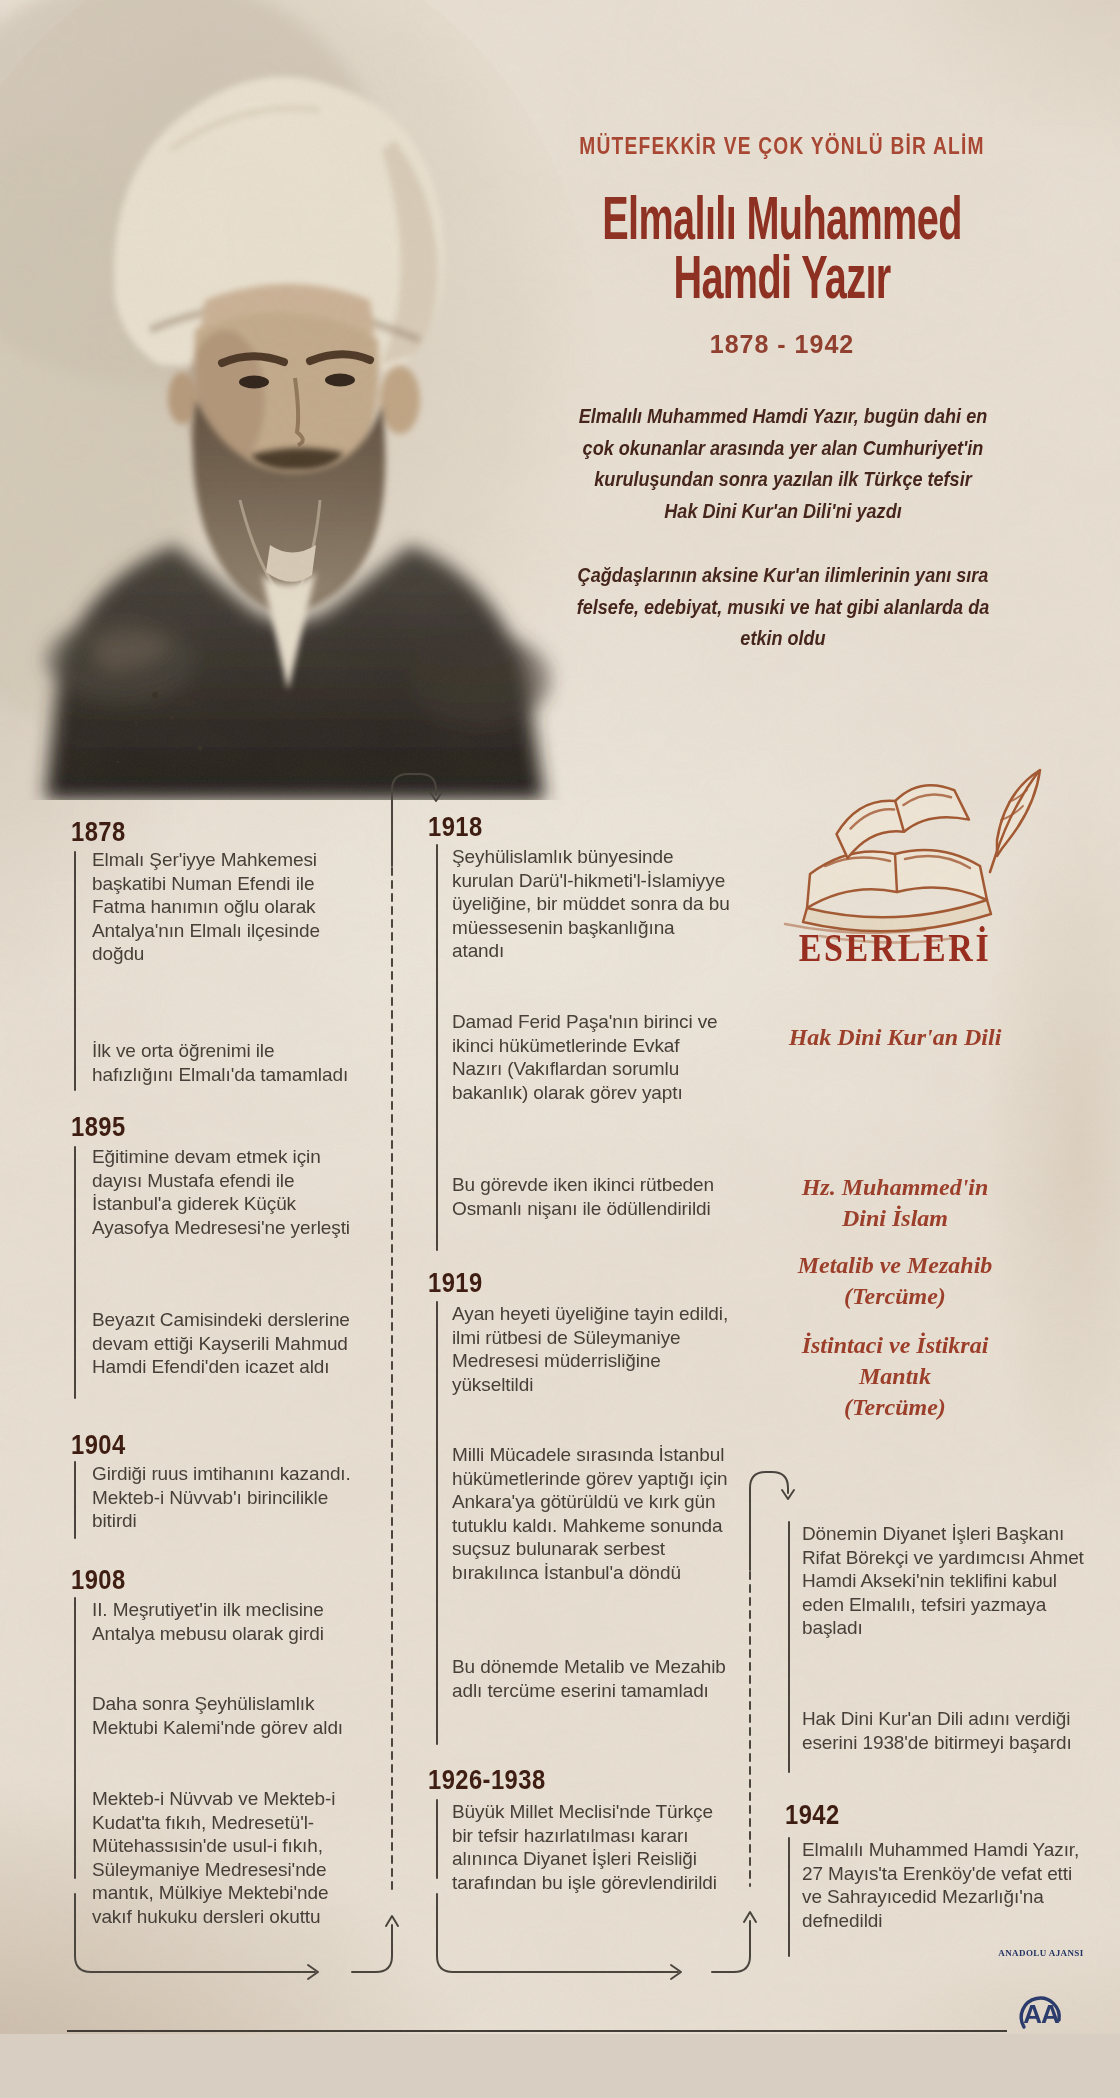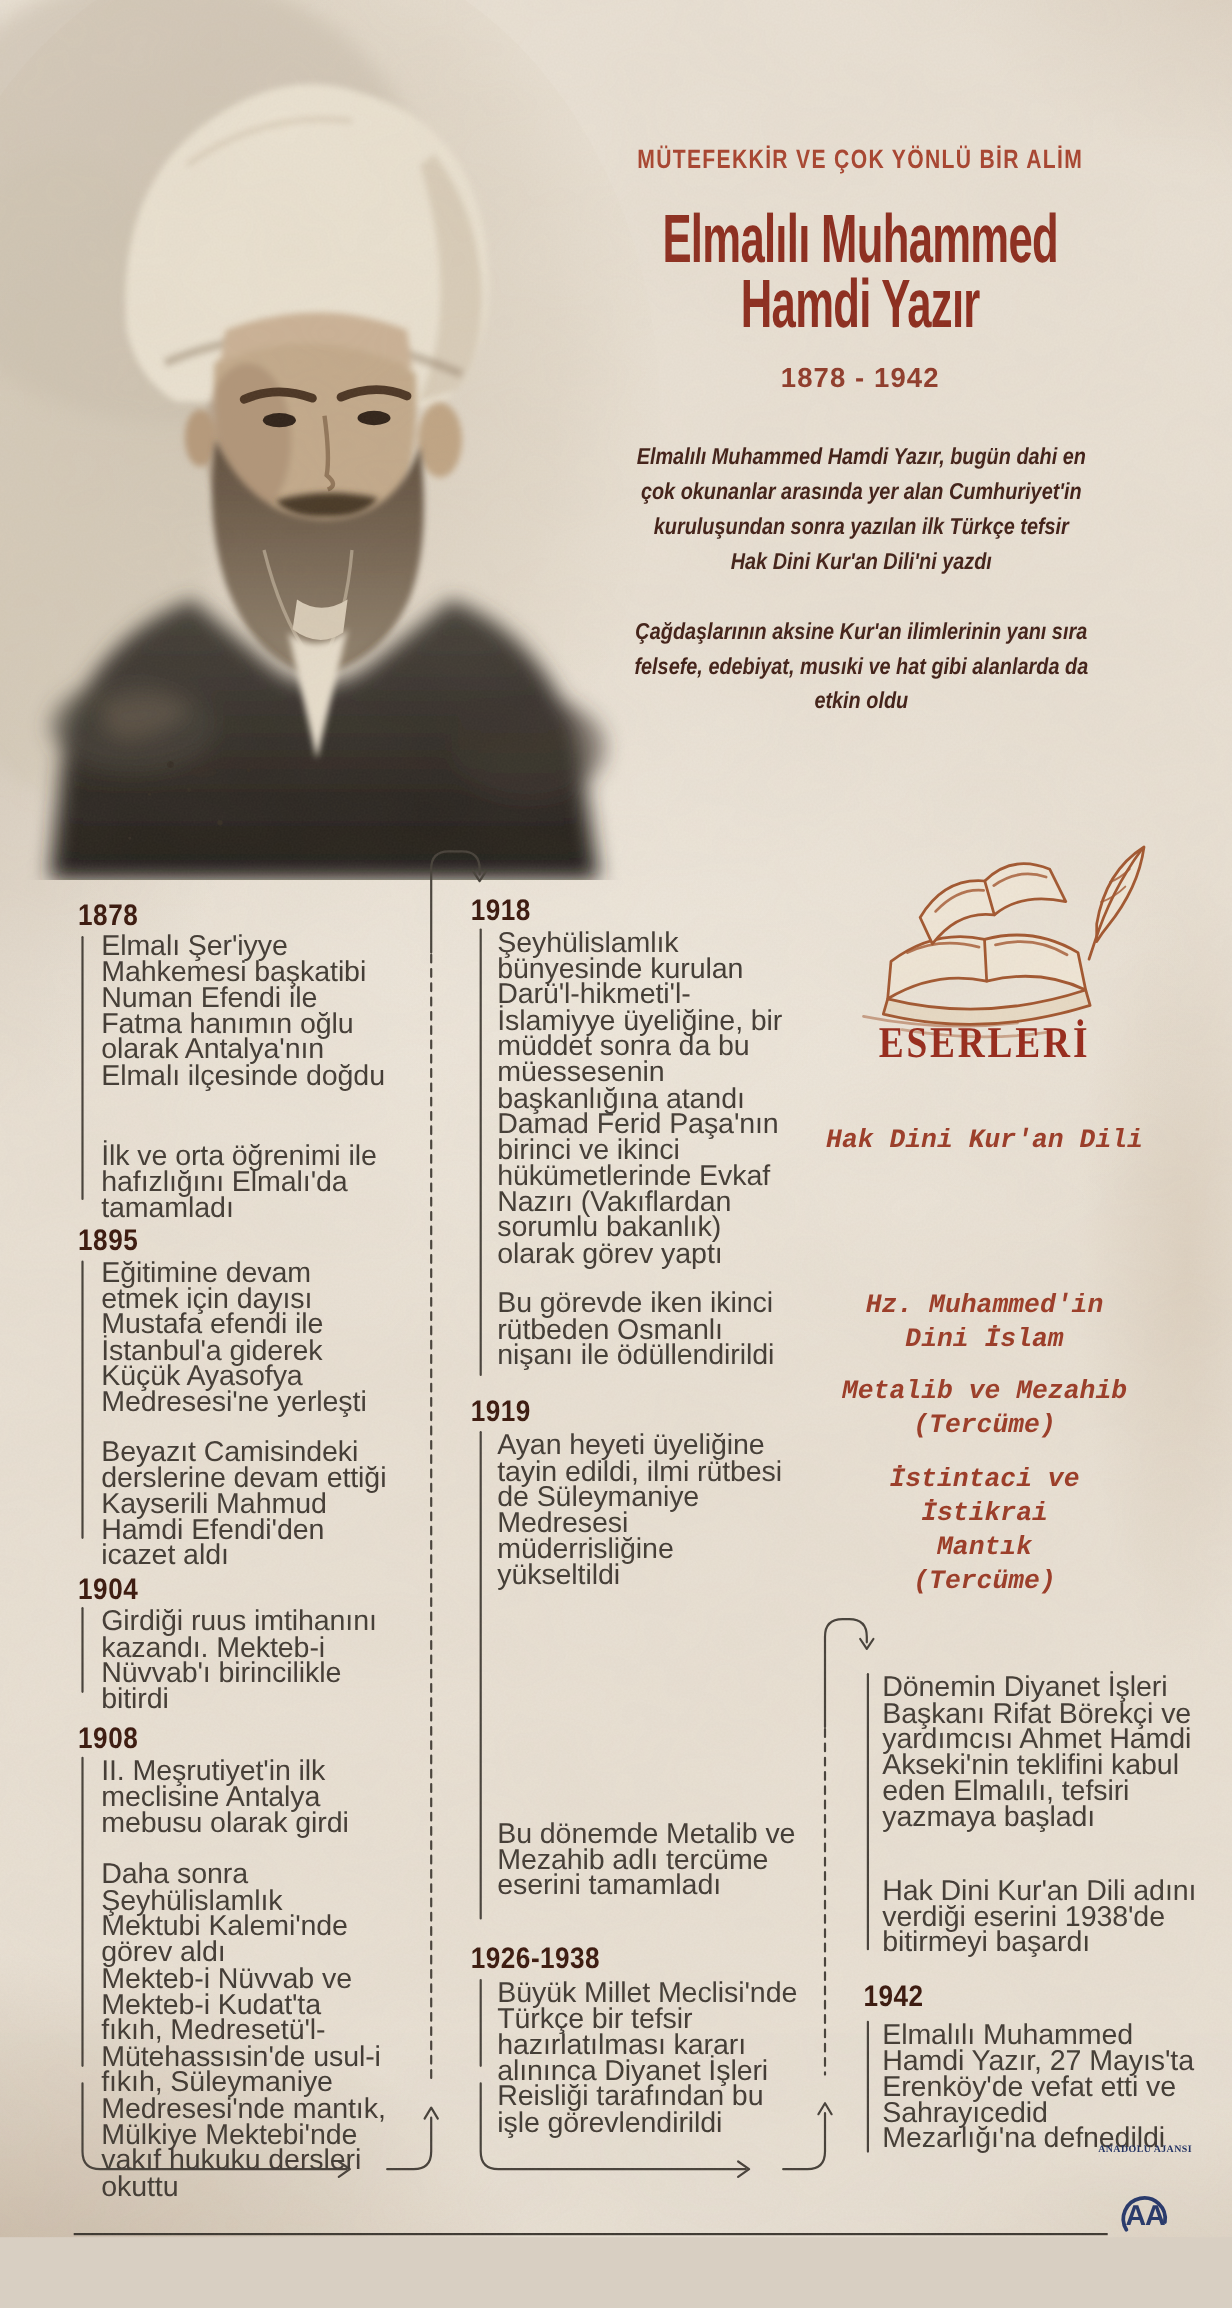"Elmalı Şer'iyye Mahkemesi başkatibi" .tx { font-size: 26px -> 19px }
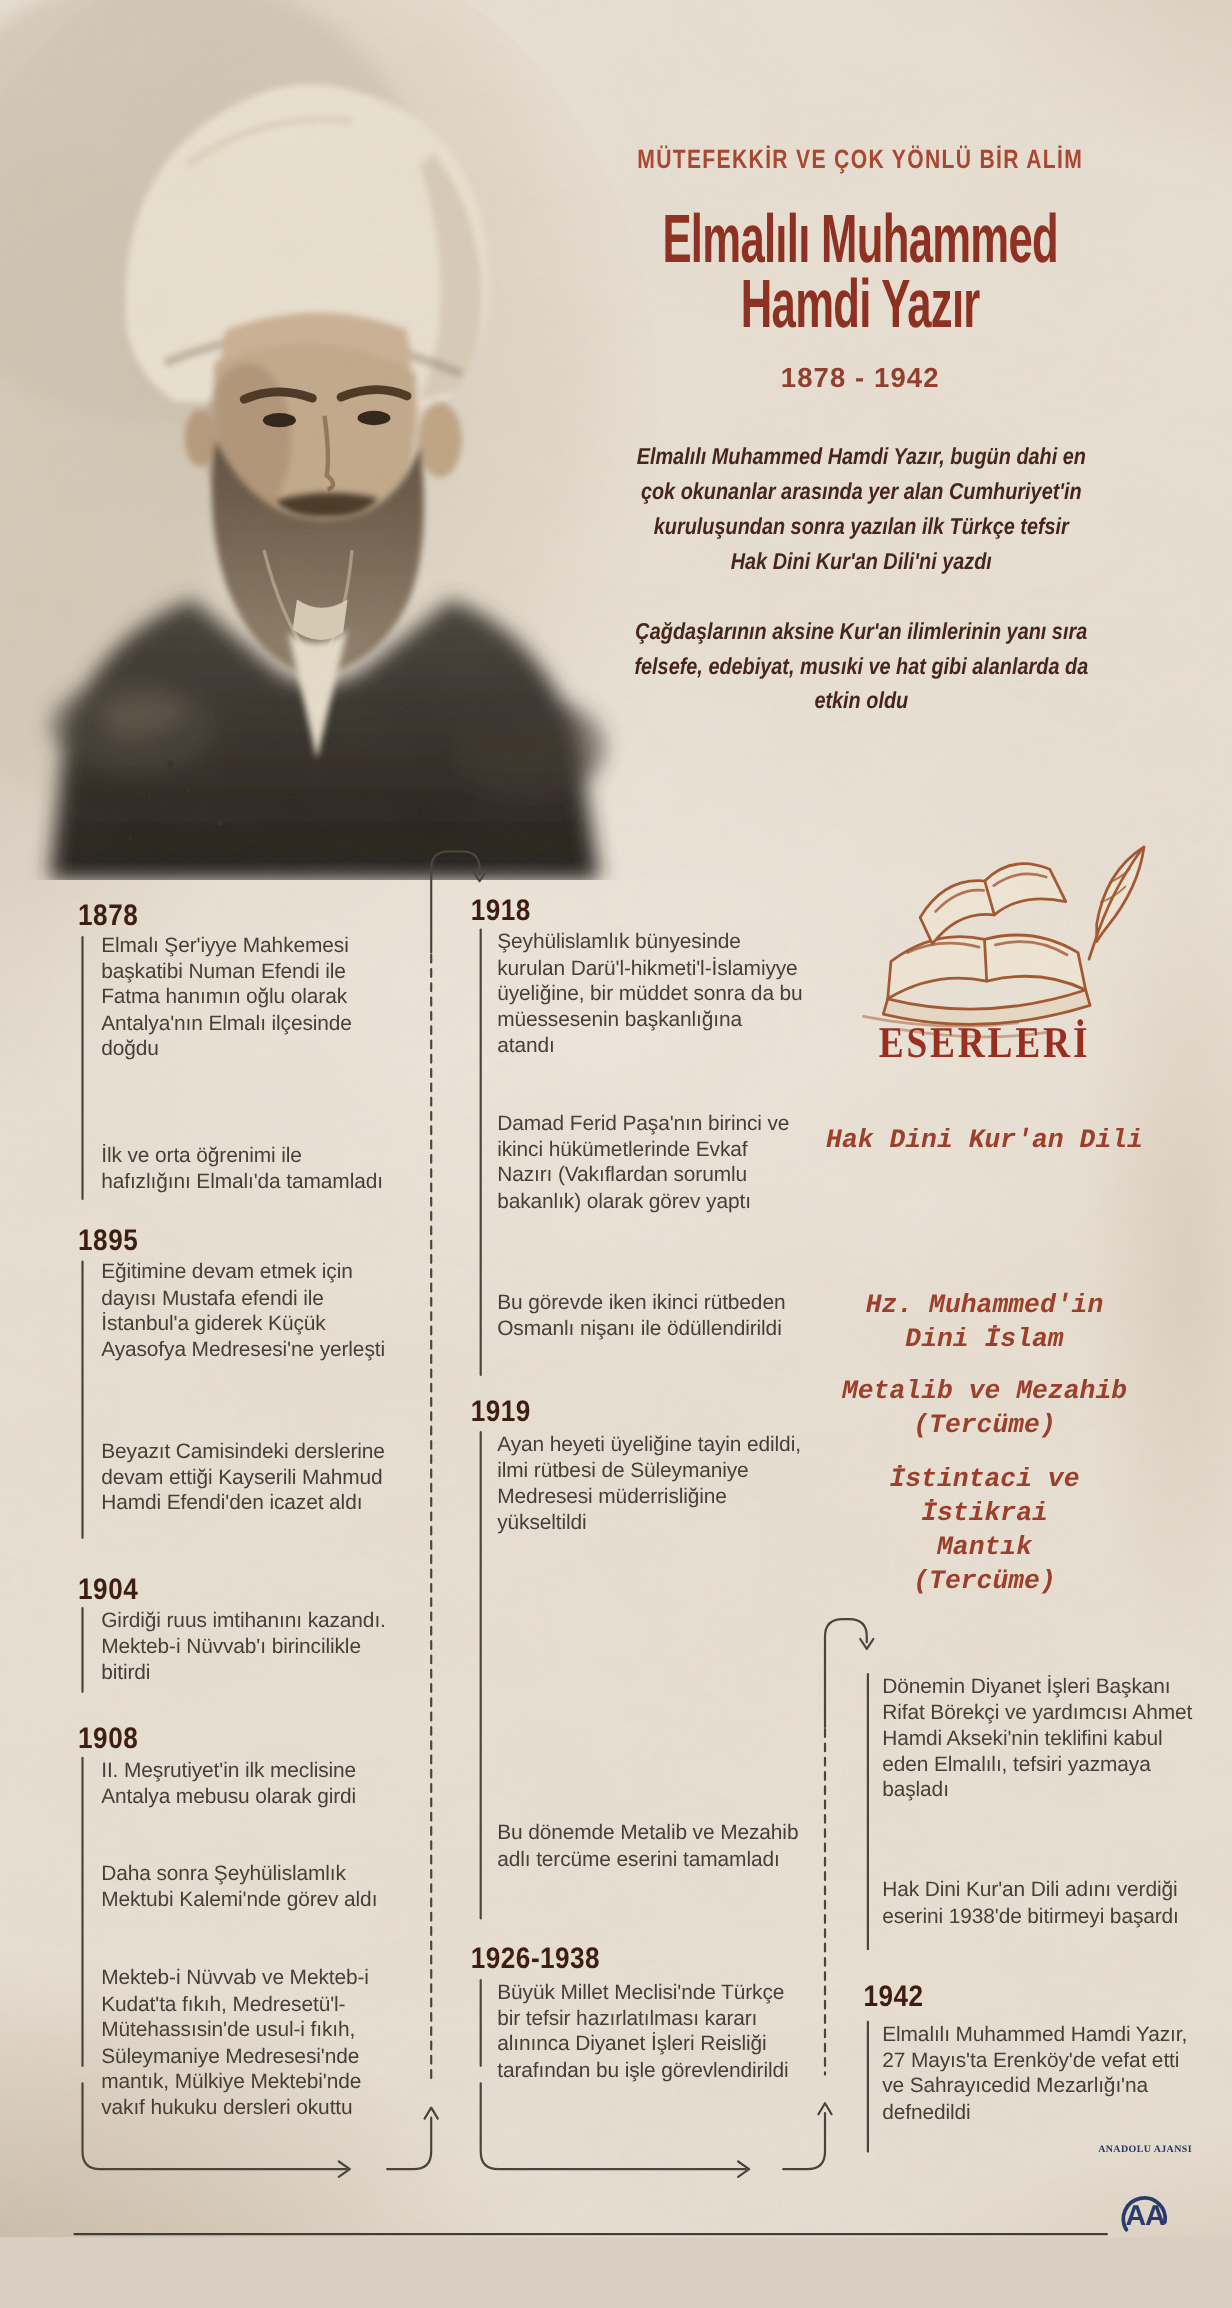"Hak Dini Kur'an Dili" .work { font-family: Liberation Mono, monospace -> Liberation Serif, serif }
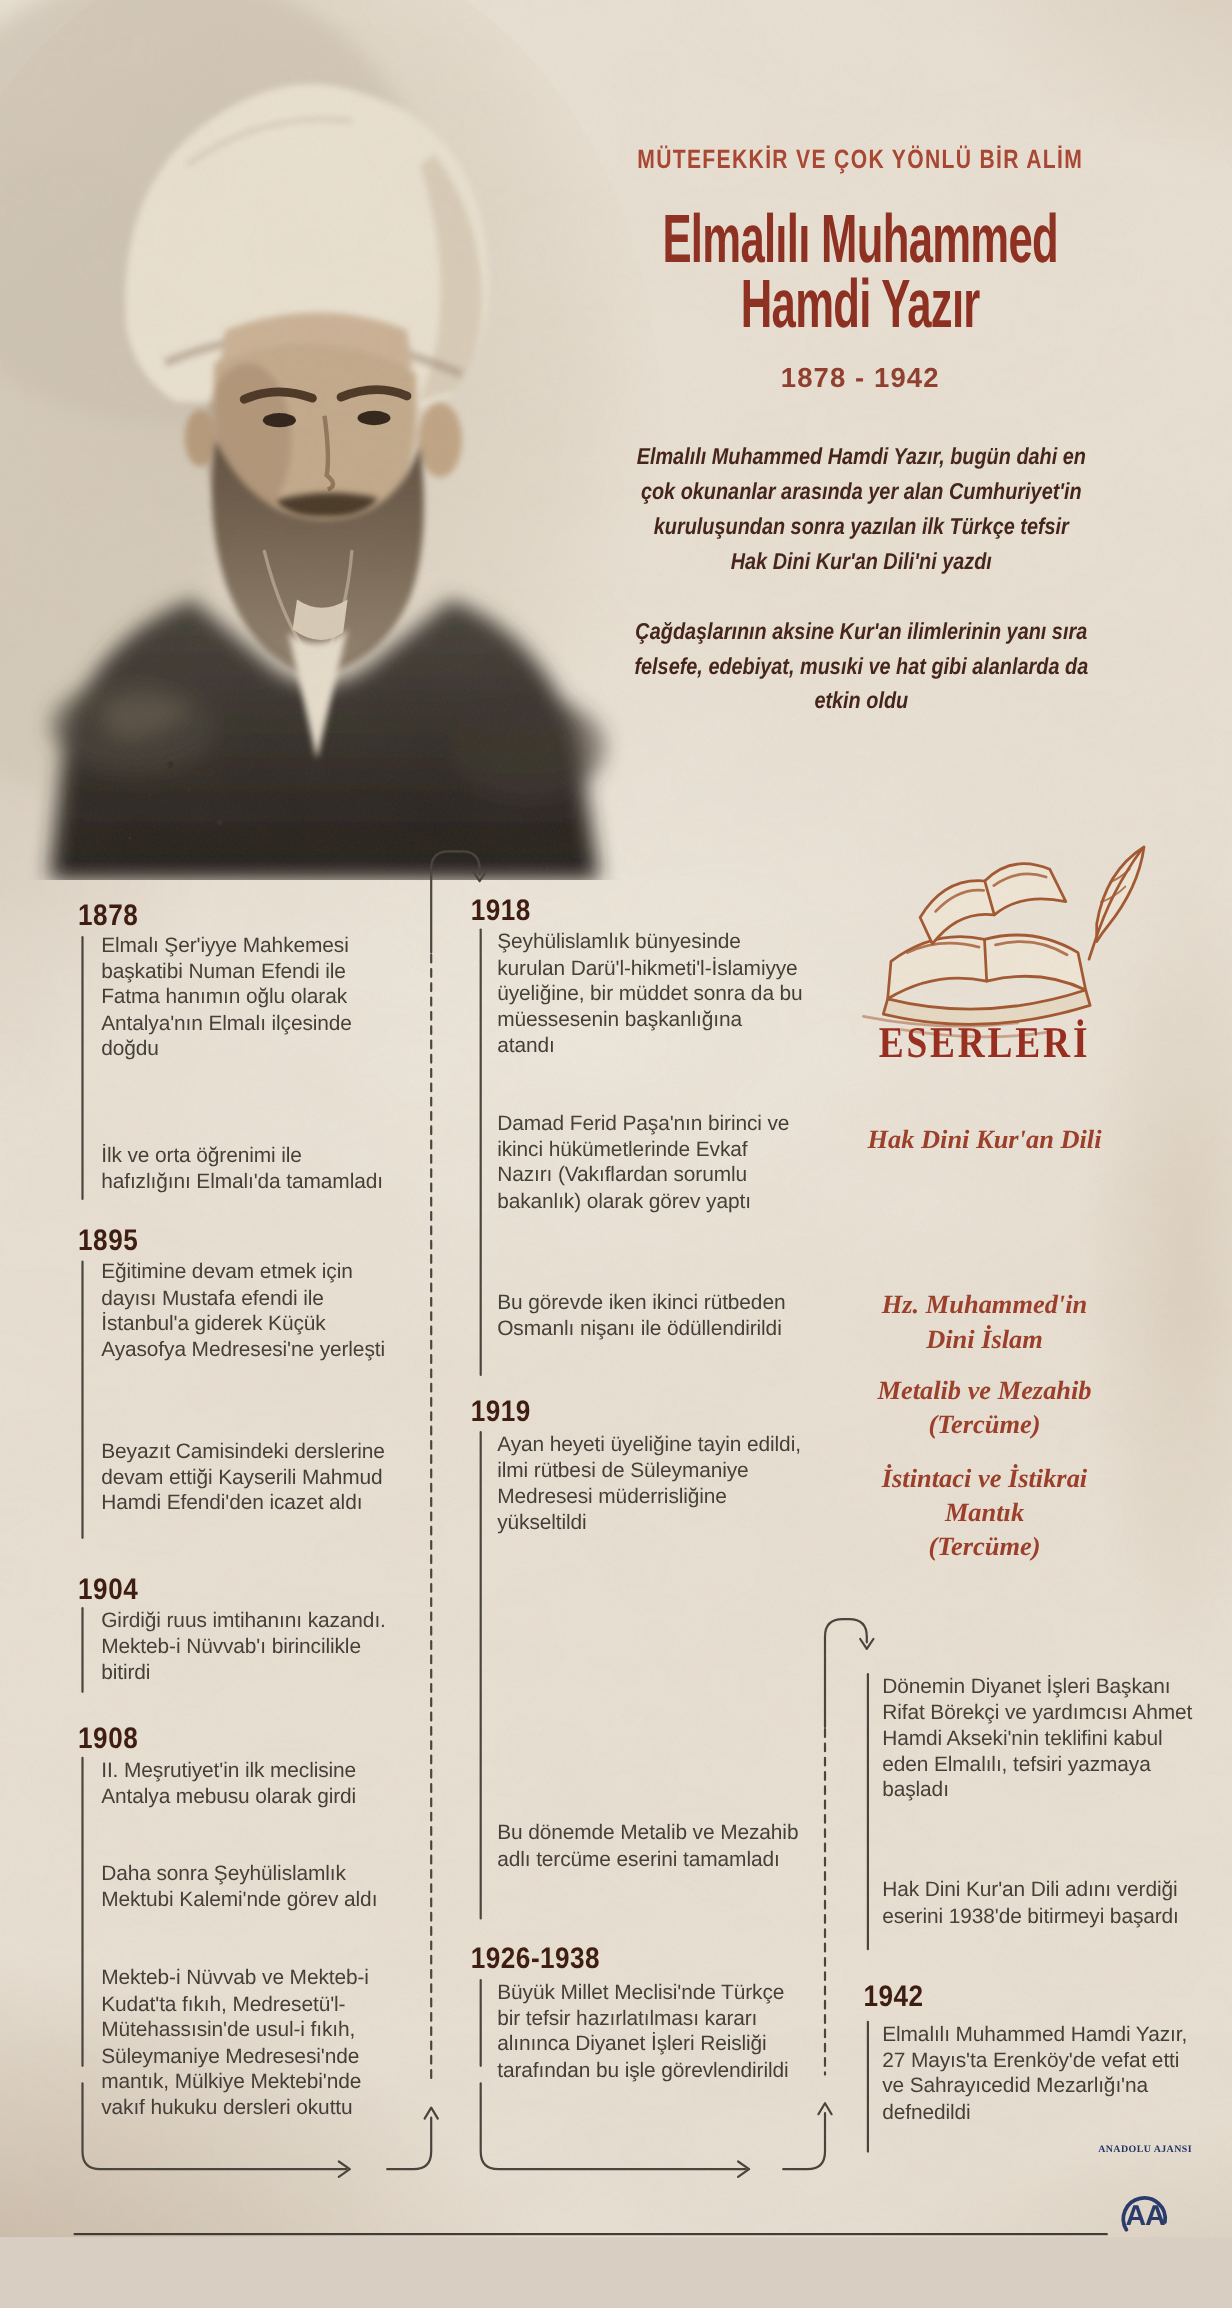"Milli Mücadele sırasında İstanbul" div.abs { html: none -> <div>Milli Mücadele sırasında İstanbul hükümetlerinde görev yaptığı için Ankara'ya götürüldü ve kırk gün tutuklu kaldı. Mahkeme sonunda suçsuz bulunarak serbest bırakılınca İstanbul'a döndü</div> }
